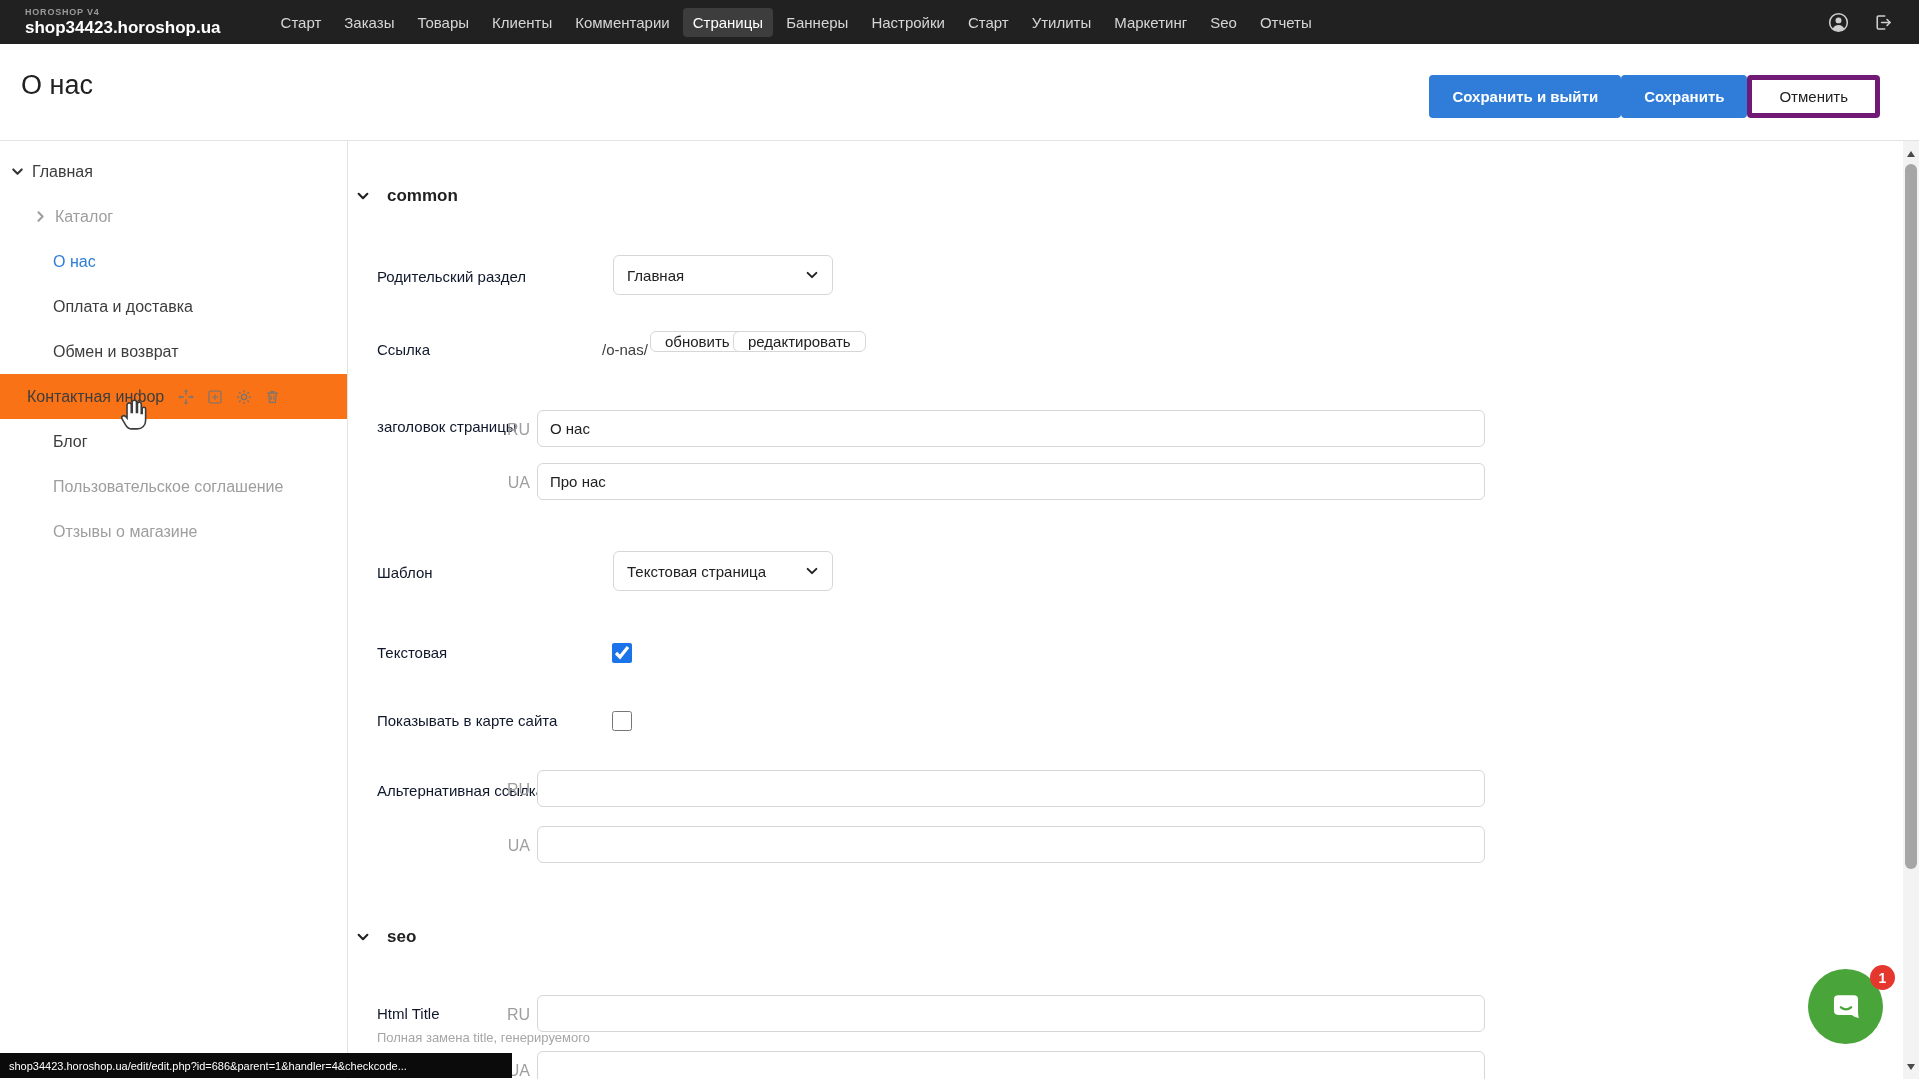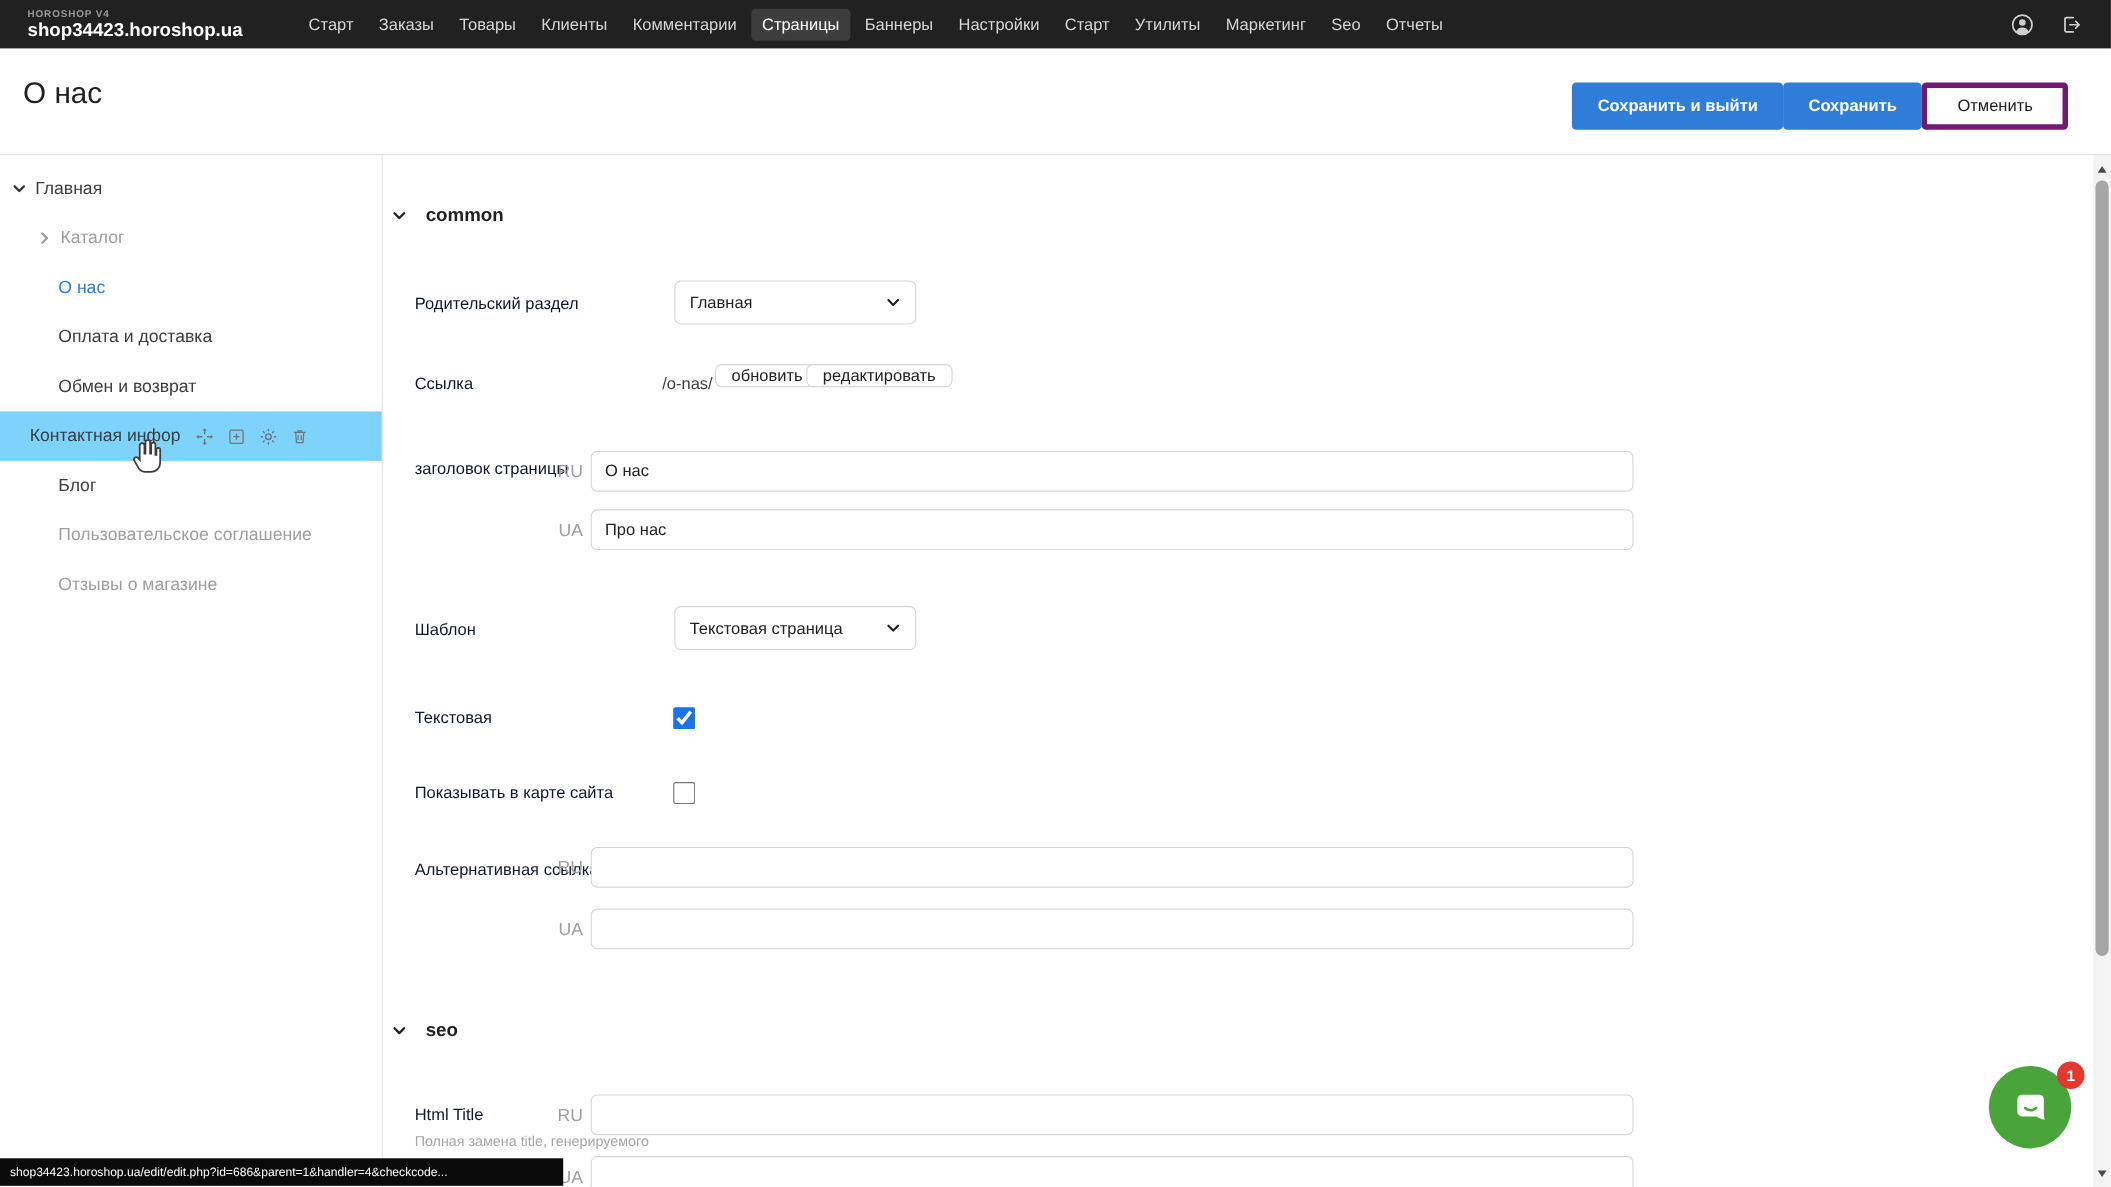"Контактная инфор" .tree-row.hovered { background: #7dd3fc -> #f97316 }
